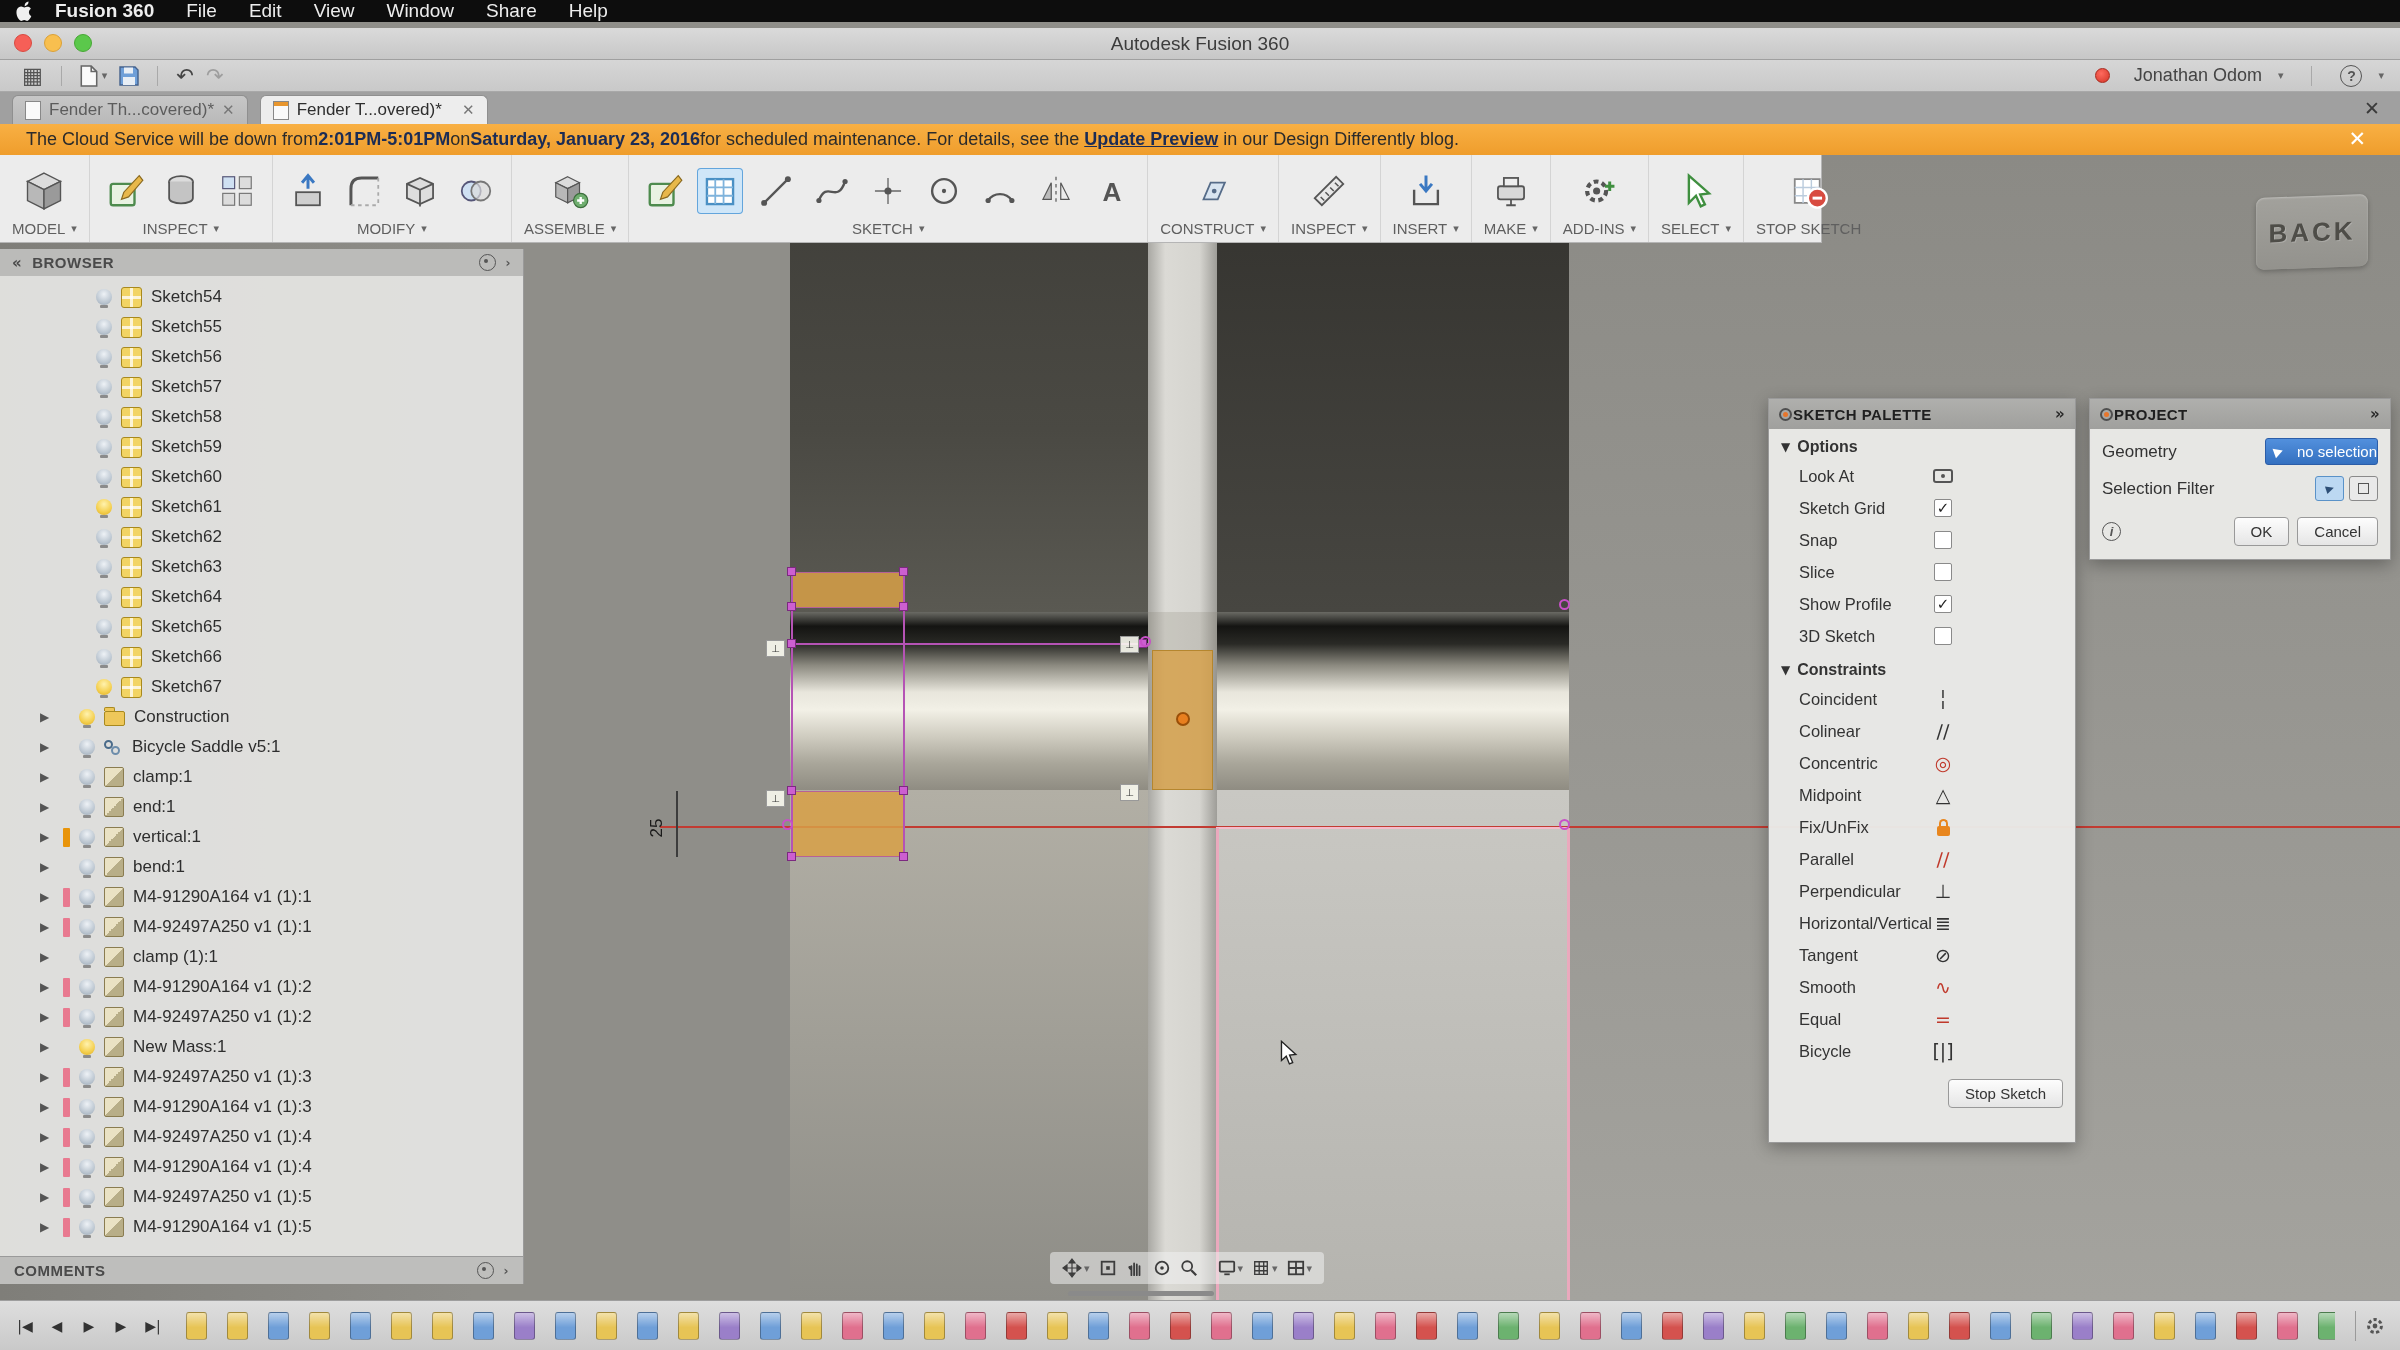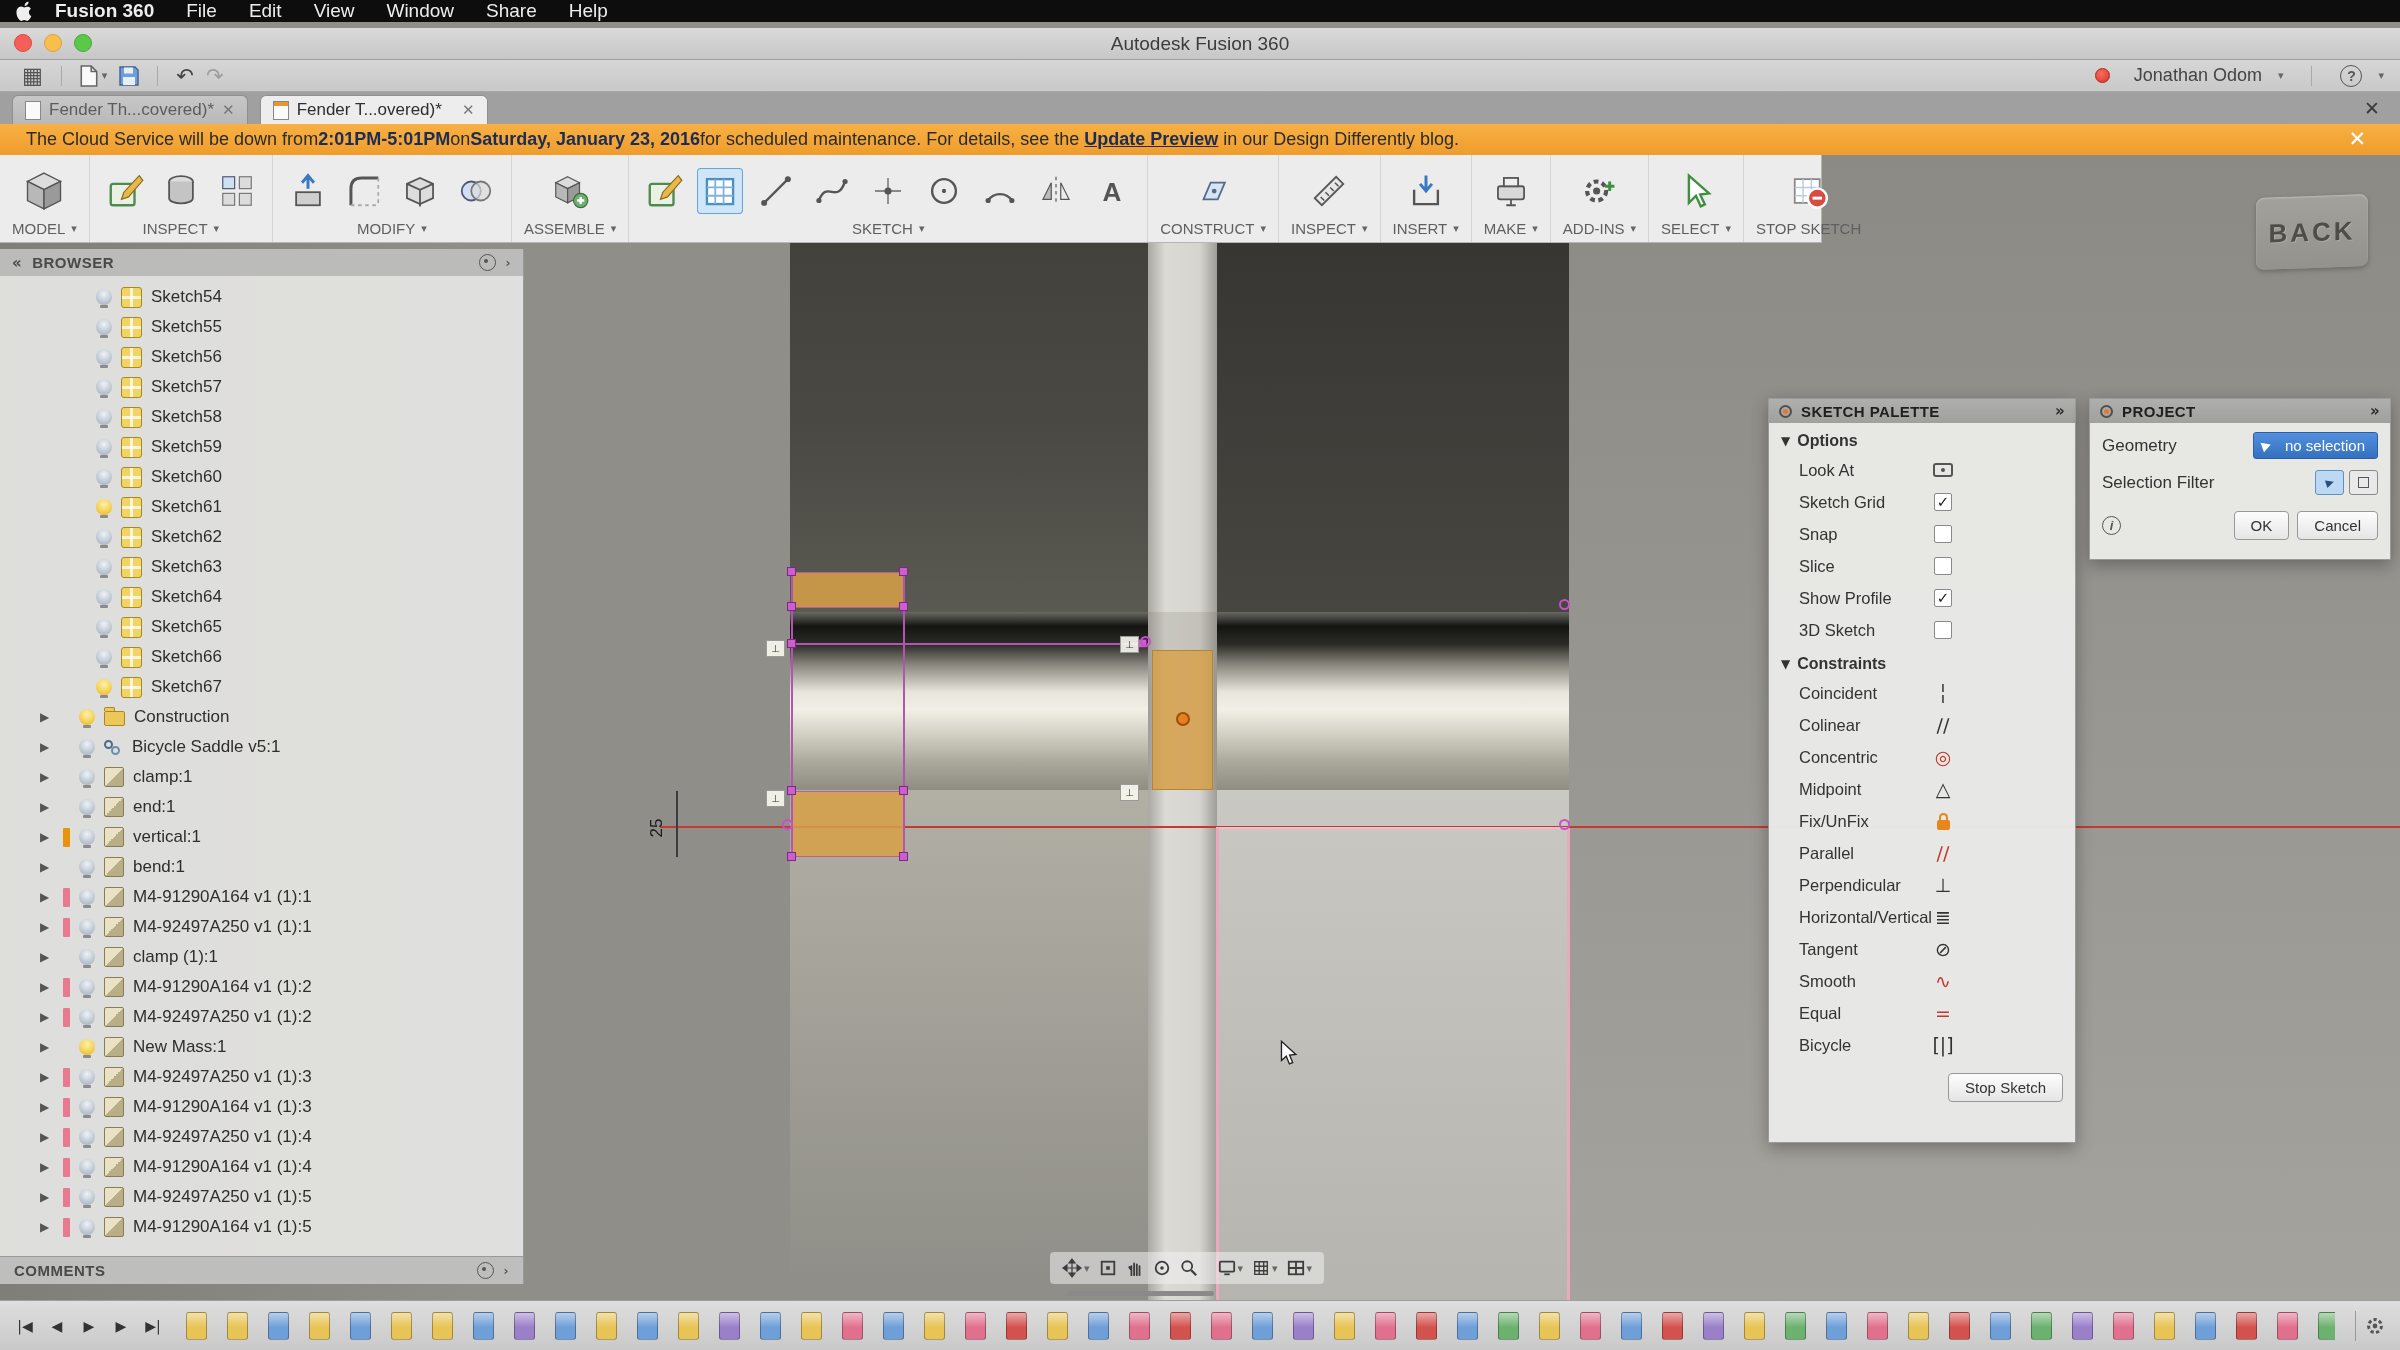"SKETCH PALETTE" .panel-h { gap: 9px -> 1px; height: 24px -> 30px }
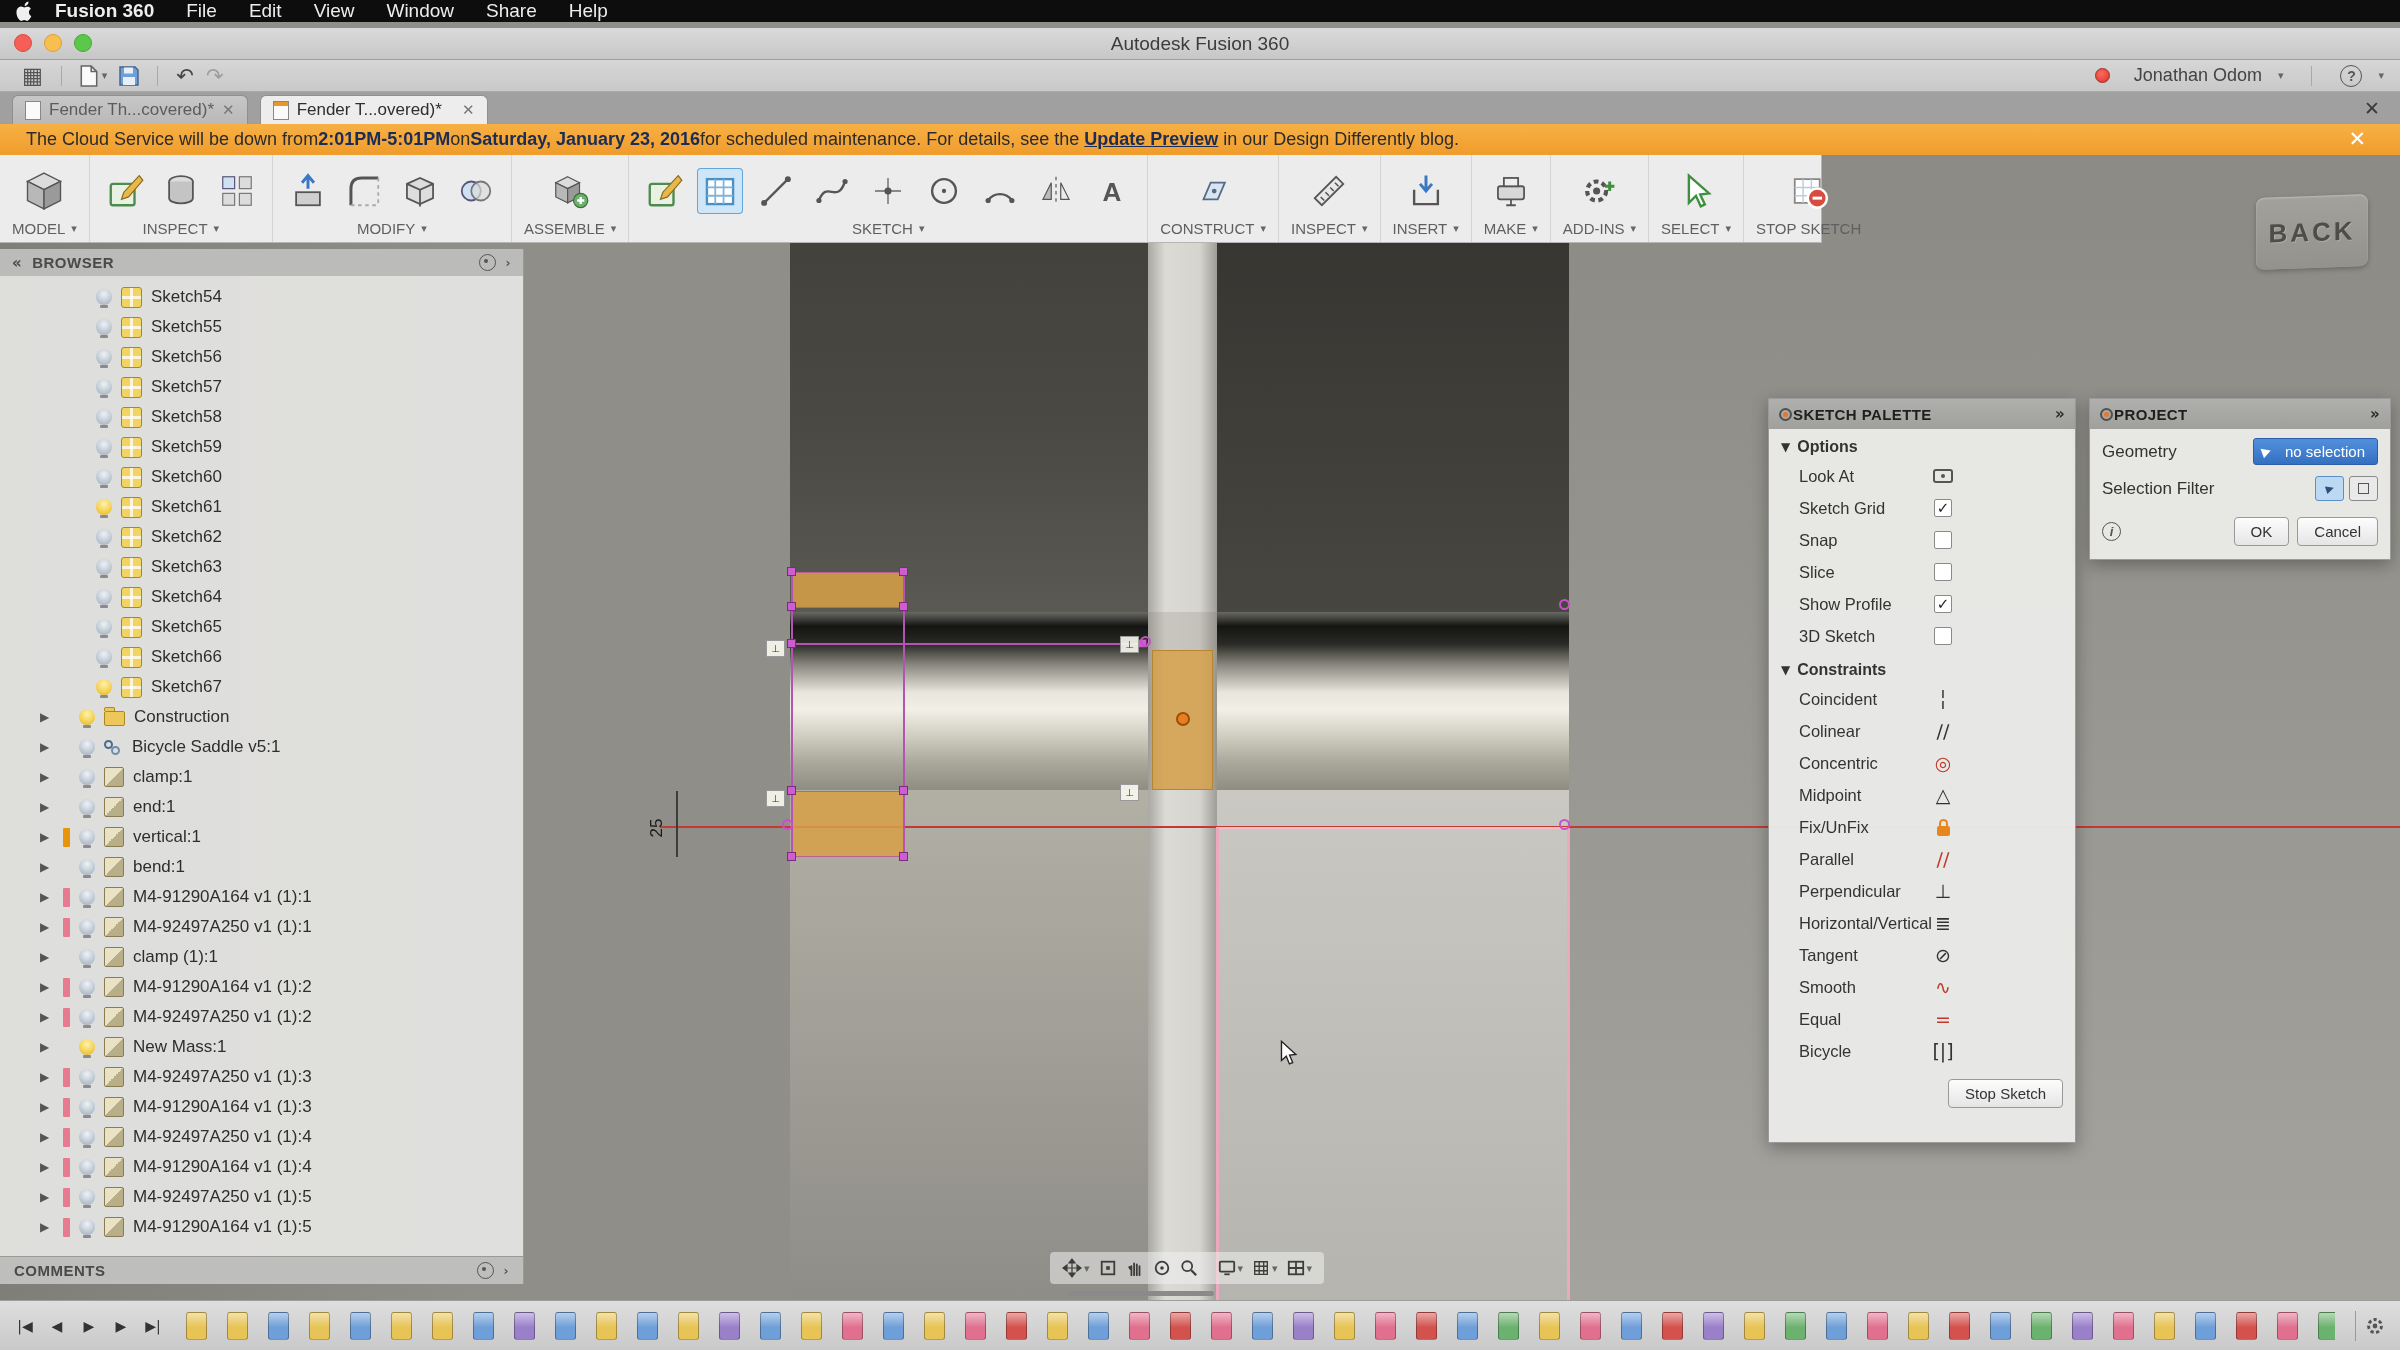"no selection" .geo-field { padding: 4px 12px 4px 8px -> 4px 0 4px 8px }
